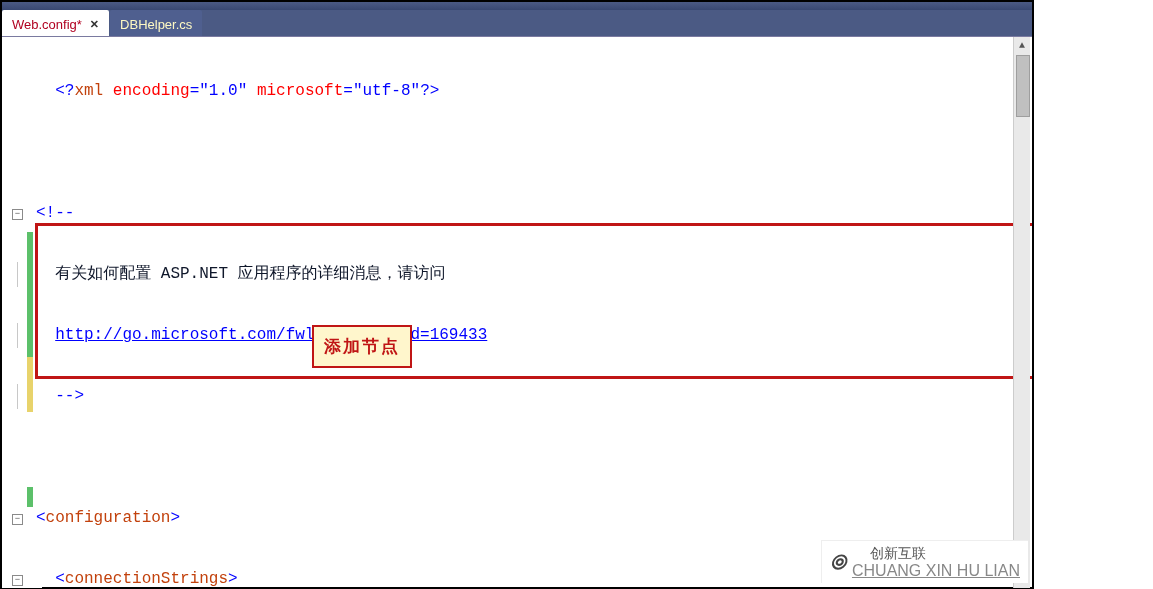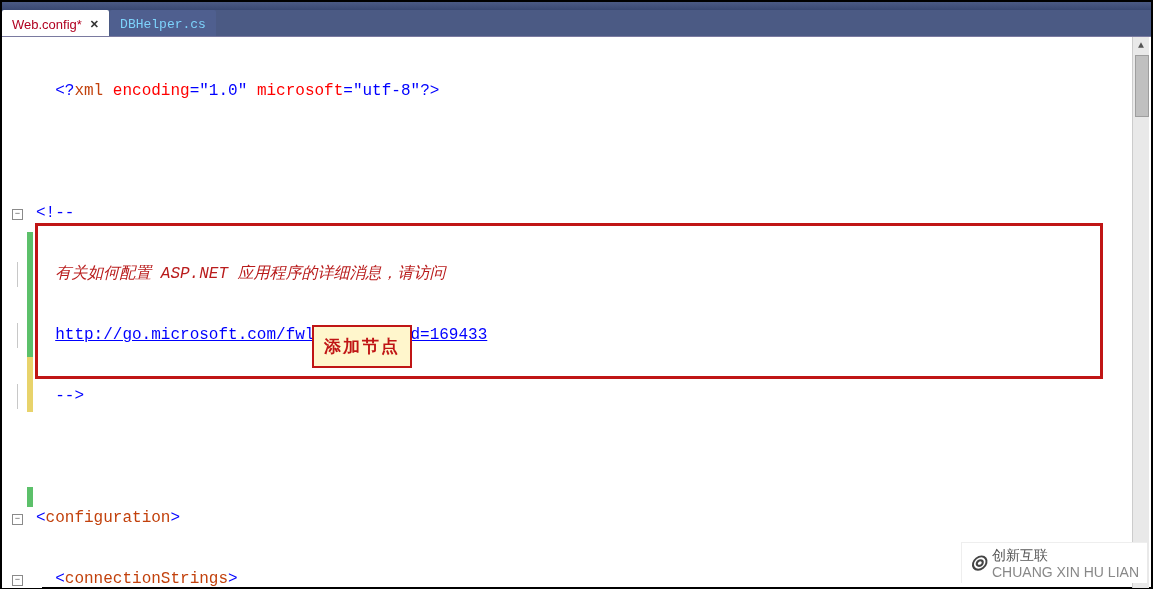"Web.config*" .frame { width: 1153px -> 1034px }
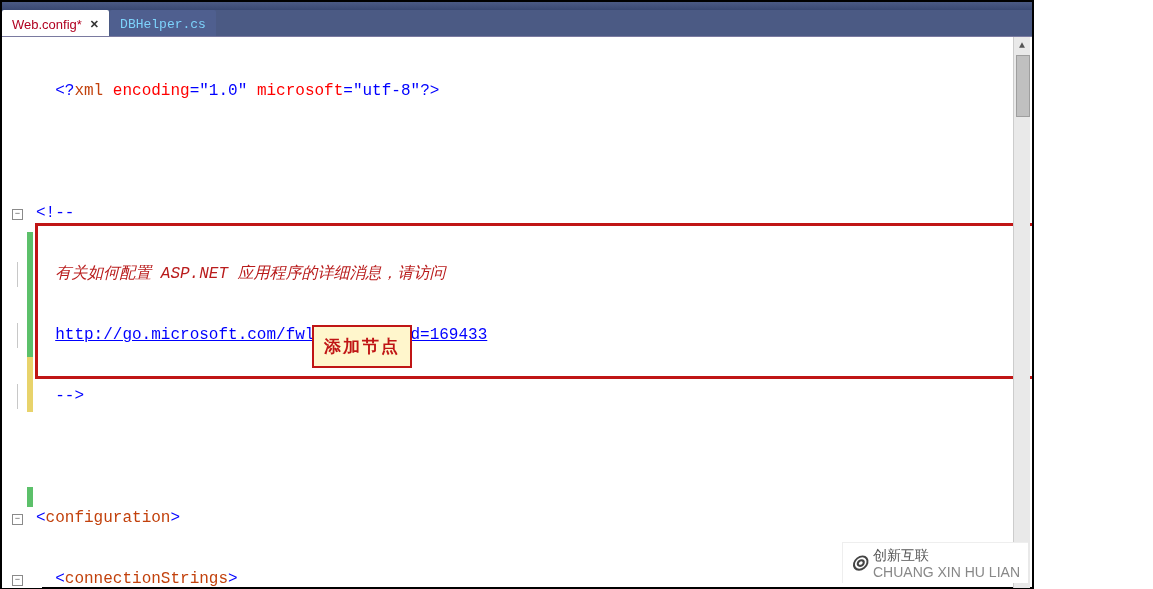"DBHelper.cs" .tab.inactive { color: #7dd3fc -> #fef9c3; font-family: Liberation Mono, monospace -> none }
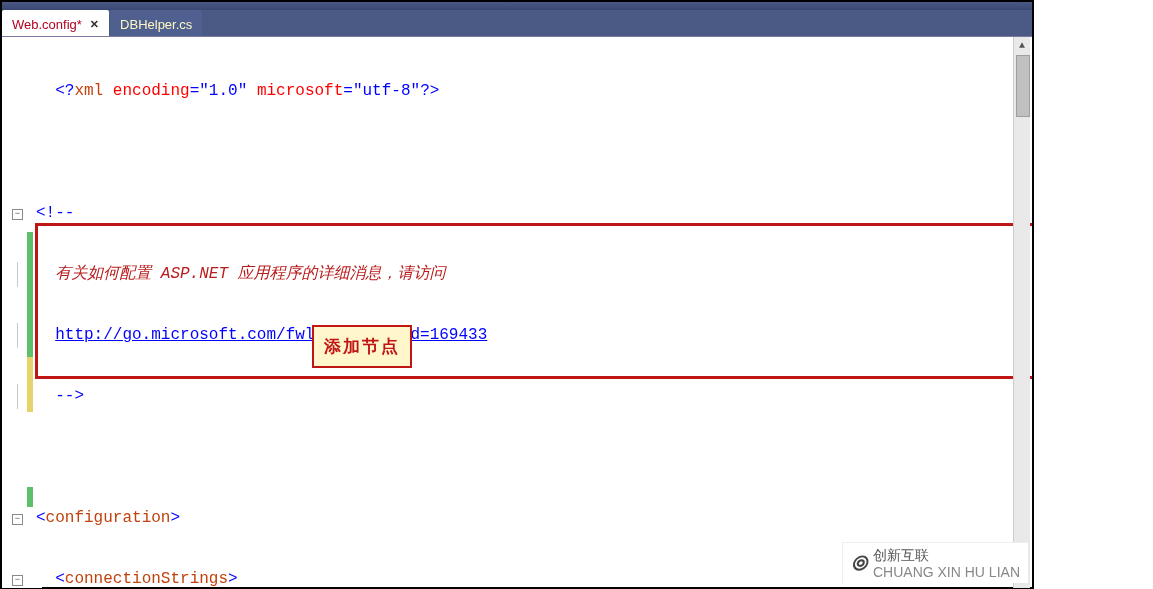"有关如何配置 ASP.NET 应用程序的详细消息，请访问" .comment { color: #b91c1c -> #0f172a; font-style: italic -> none }
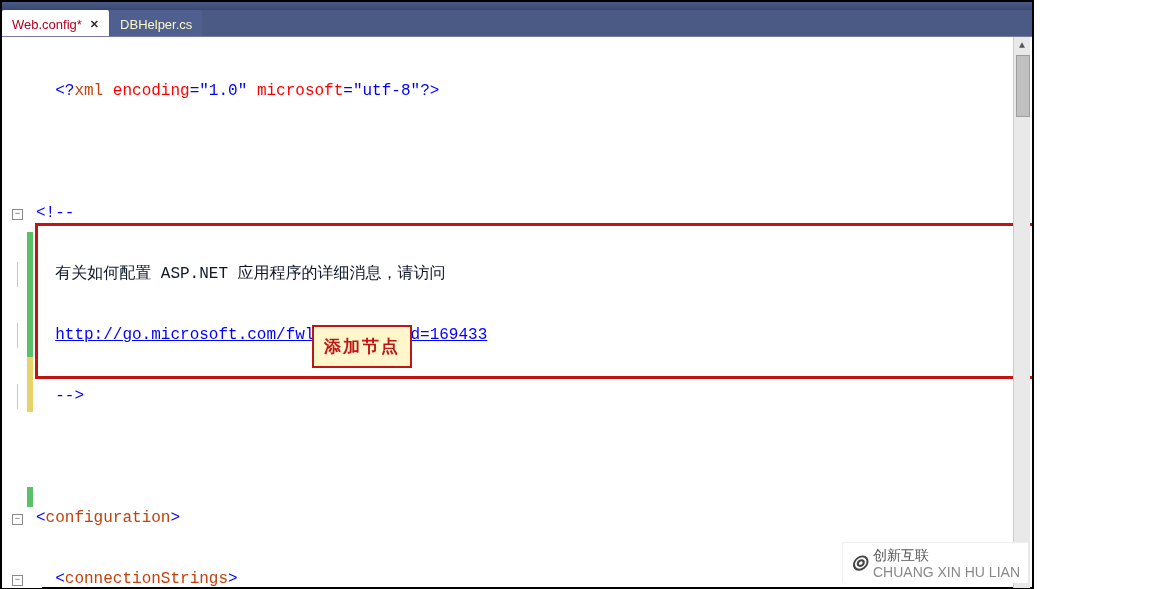"创新互联" div { margin-left: none -> 18px }
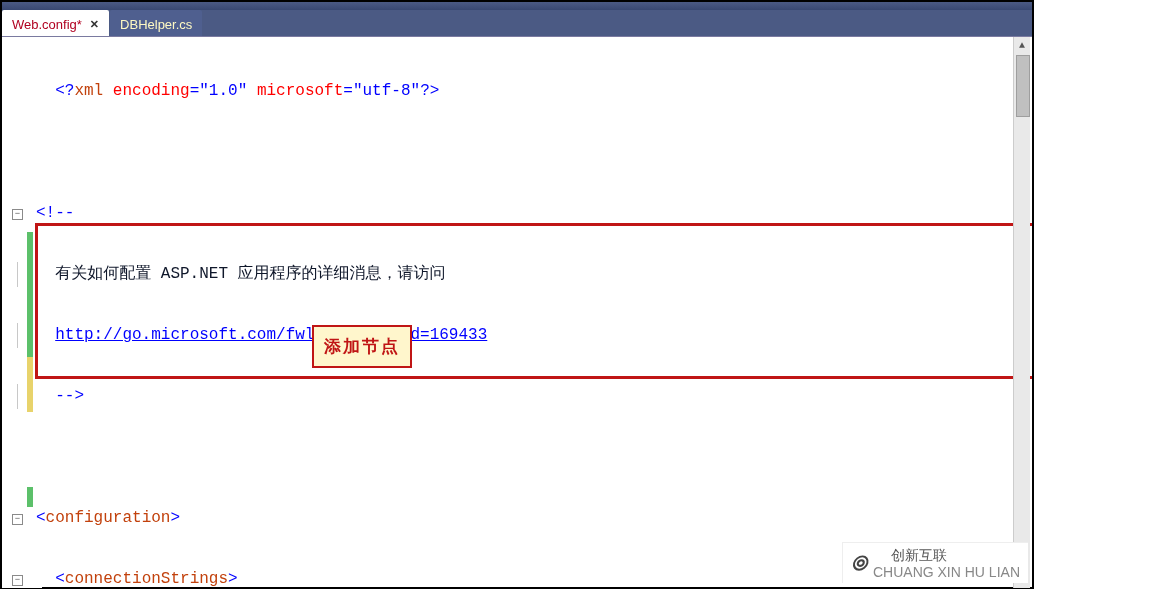"CHUANG XIN HU LIAN" .watermark .wm-text { font-size: 14px -> 16px; text-decoration: none -> underline }
